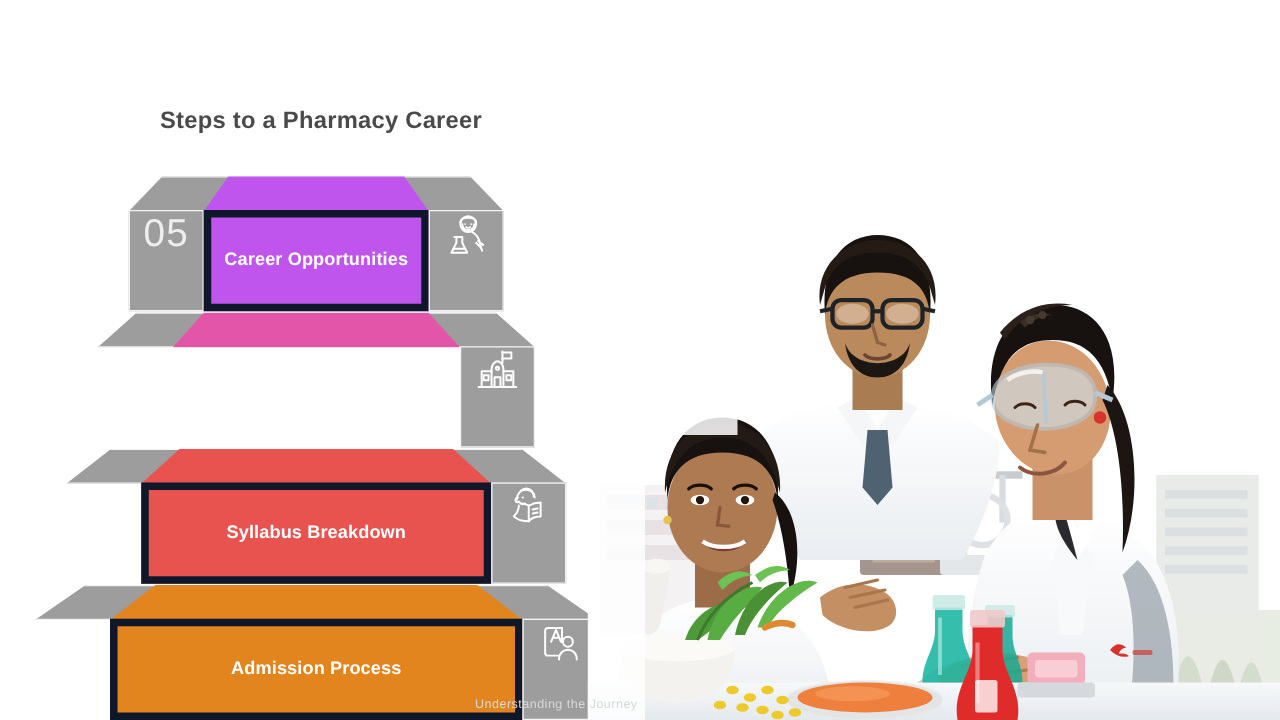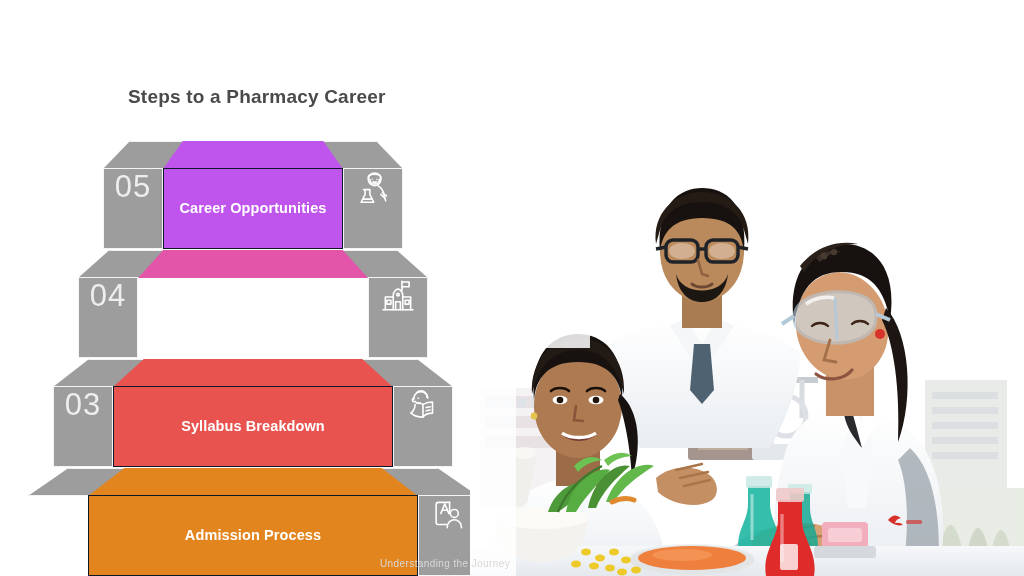"Career Opportunities" .bar { border: 1px solid #0f172a -> 6px solid #0f172a }
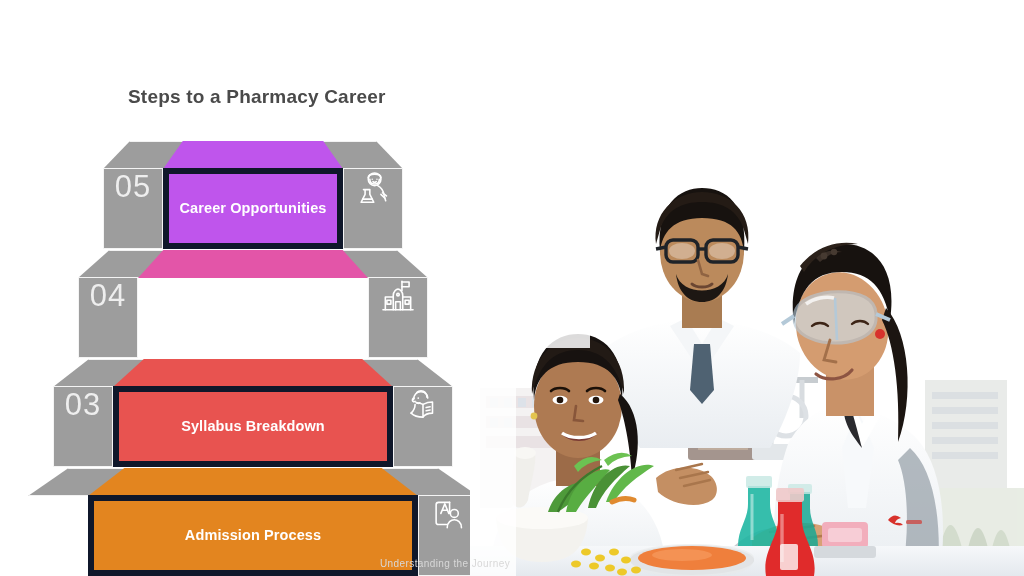"04" div.num-box { html: <div> <span>04</span> </div> -> none }
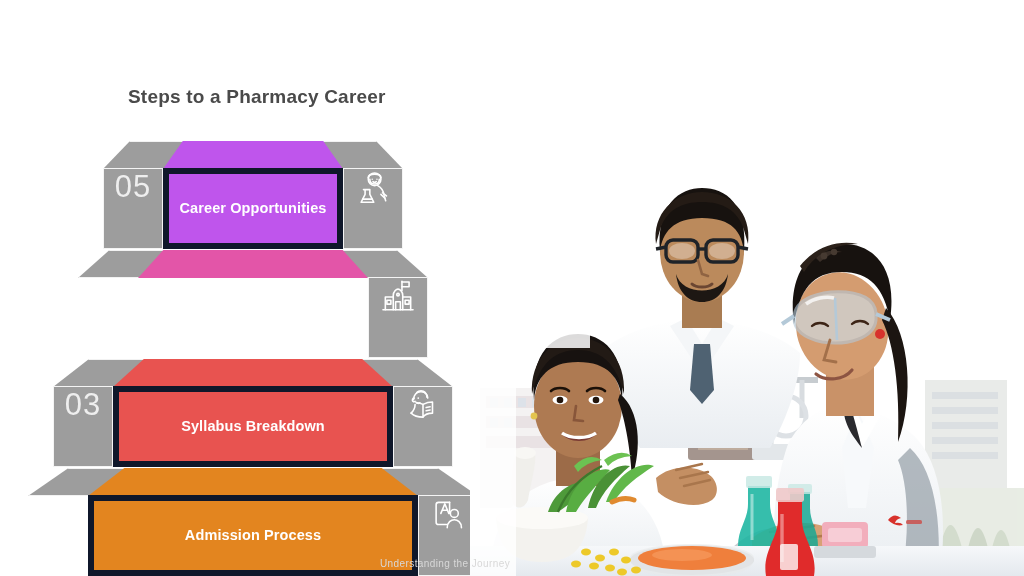"03" div.num-box { html: <div> <span>03</span> </div> -> none }
